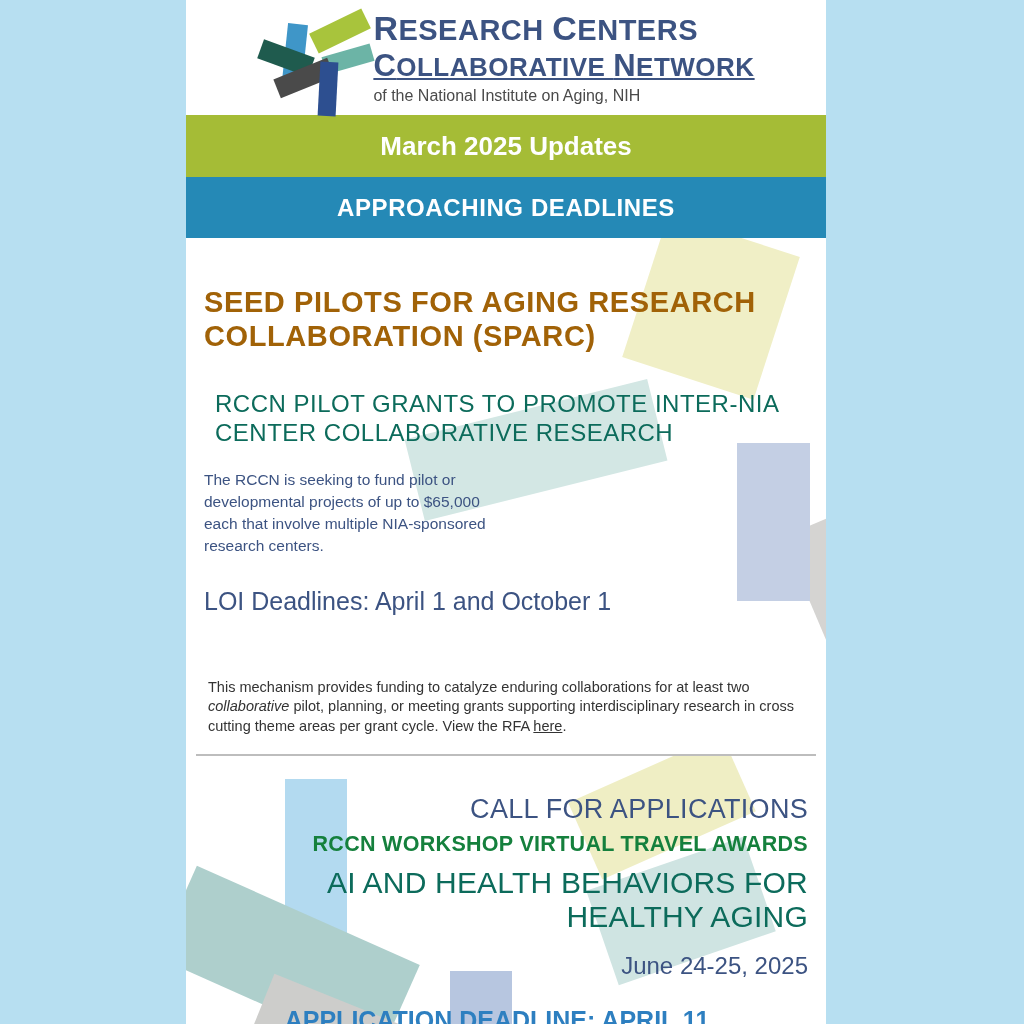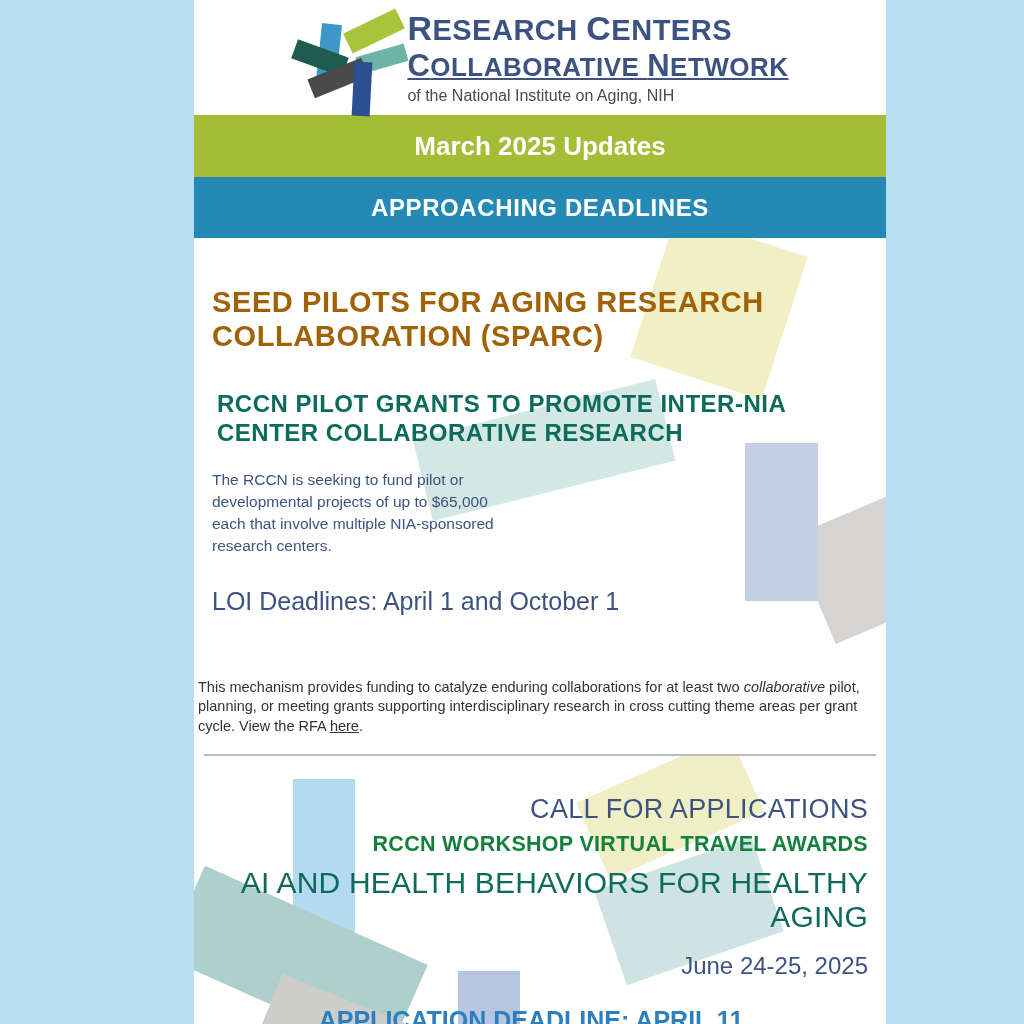"RESEARCH CENTERS" .card { left: 194px -> 186px; width: 692px -> 640px }
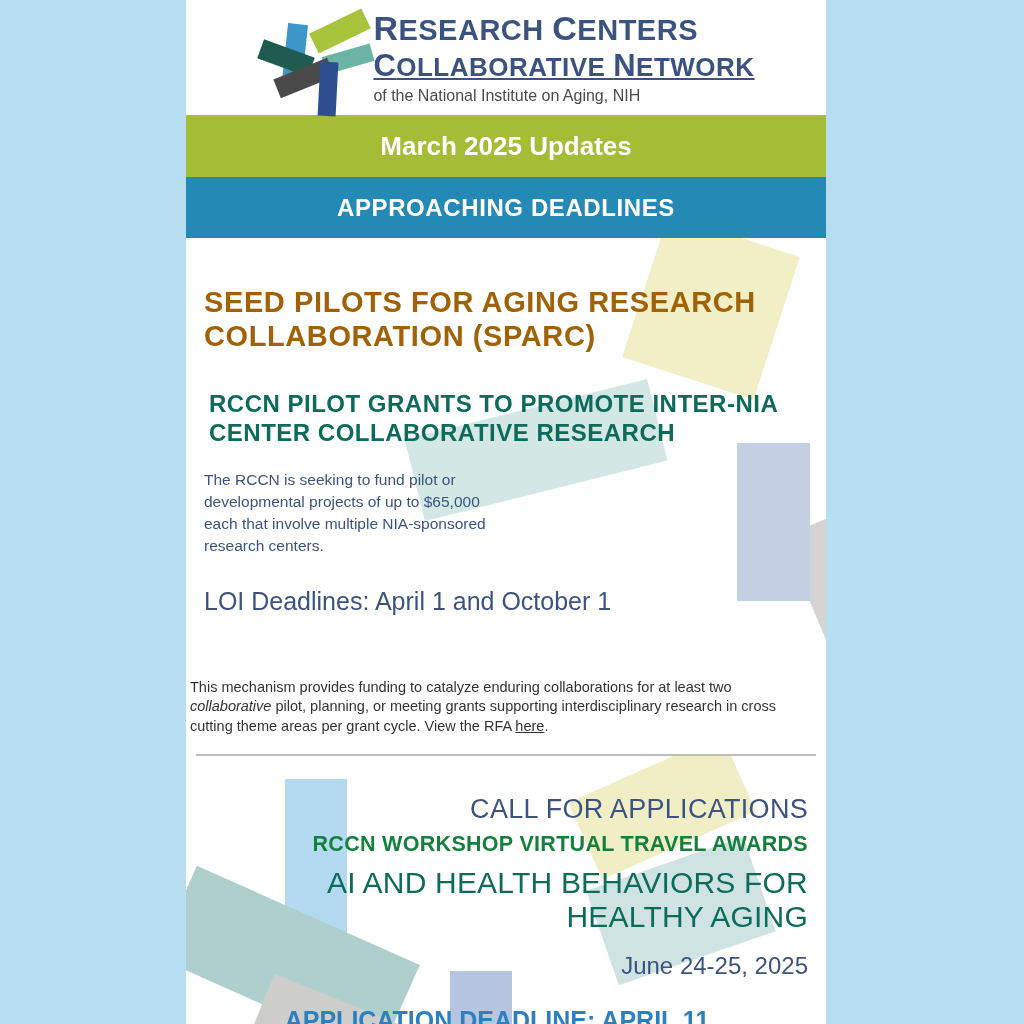"RCCN PILOT GRANTS TO PROMOTE" .h-green { font-weight: bold -> normal; margin: 36px 0 0 5px -> 36px 0 0 11px }
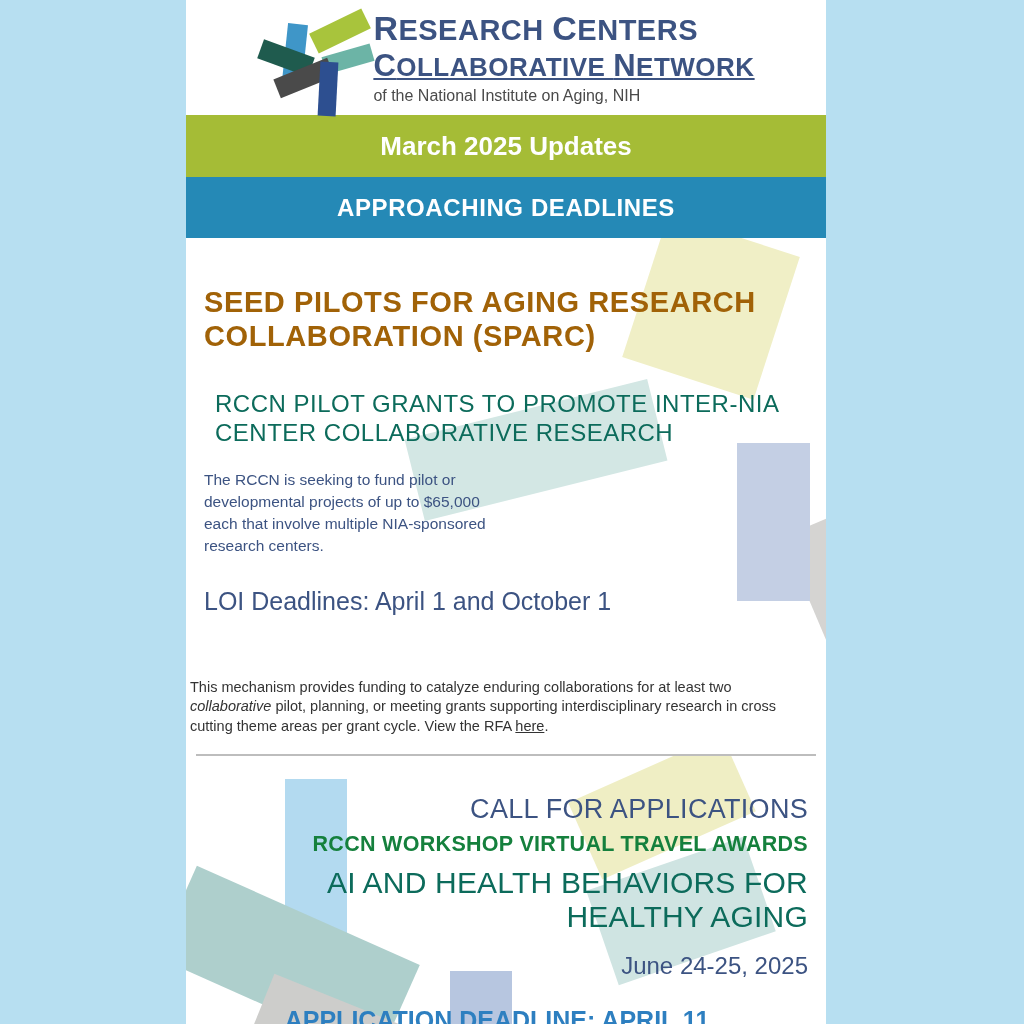"This mechanism provides funding to" .mech { padding: 8px 10px 0 4px -> 8px 10px 0 22px }
